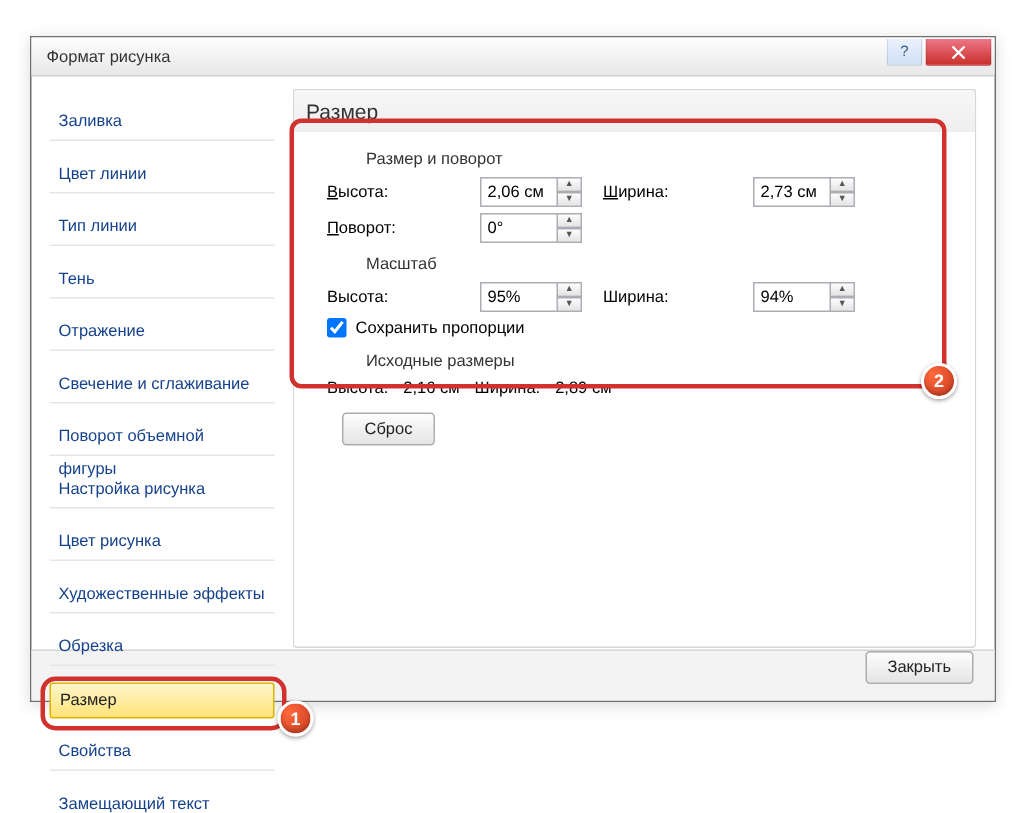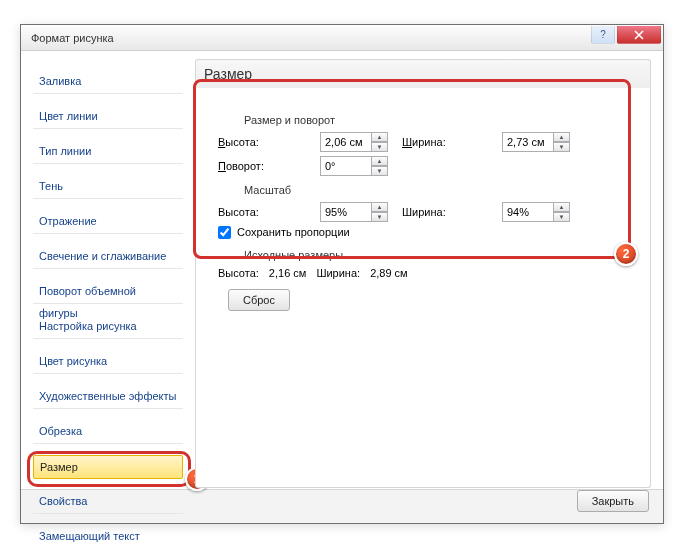"Формат рисунка" .window { height: 500px -> 444px }
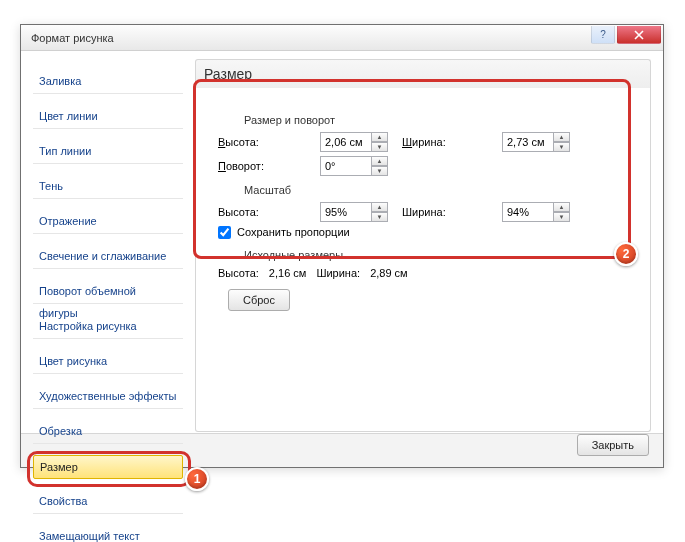"Размер и поворот" .group-label { margin: 16px 0 6px 0 -> 2px 0 6px 0 }
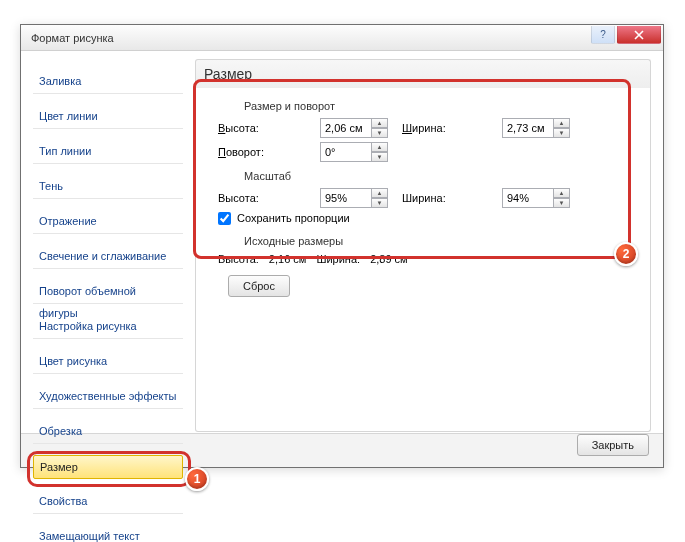"Сохранить пропорции" .chk { align-items: none -> center }
